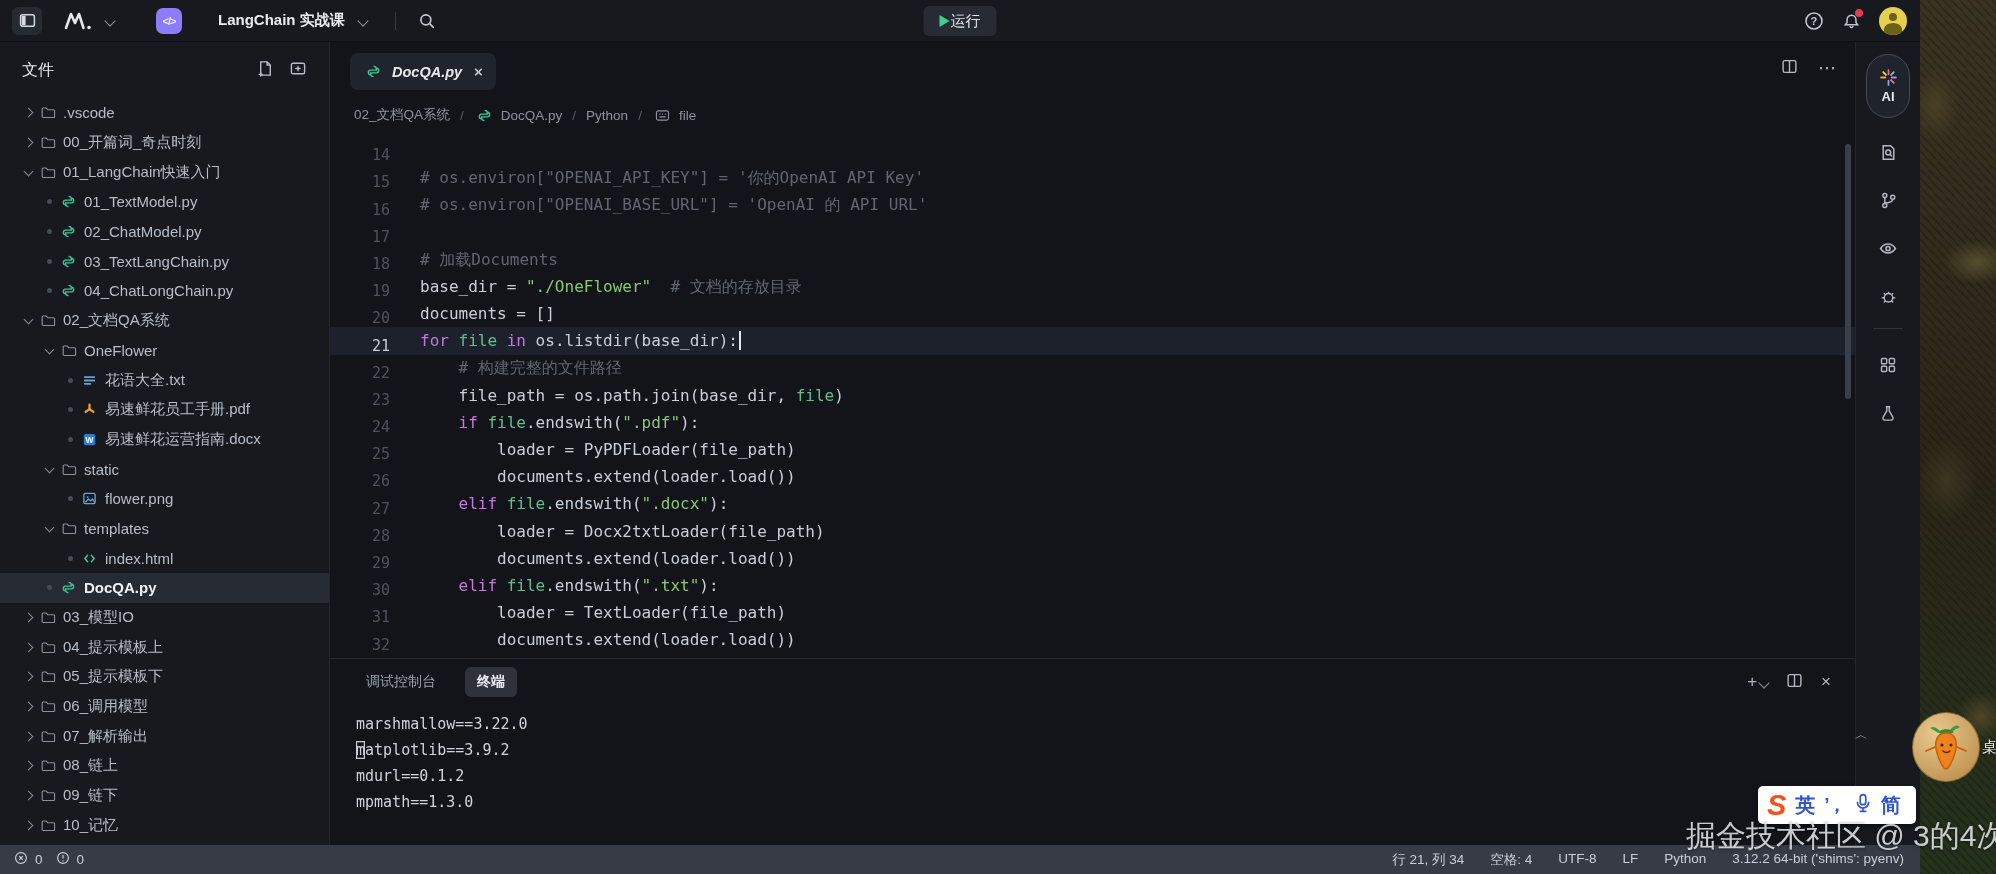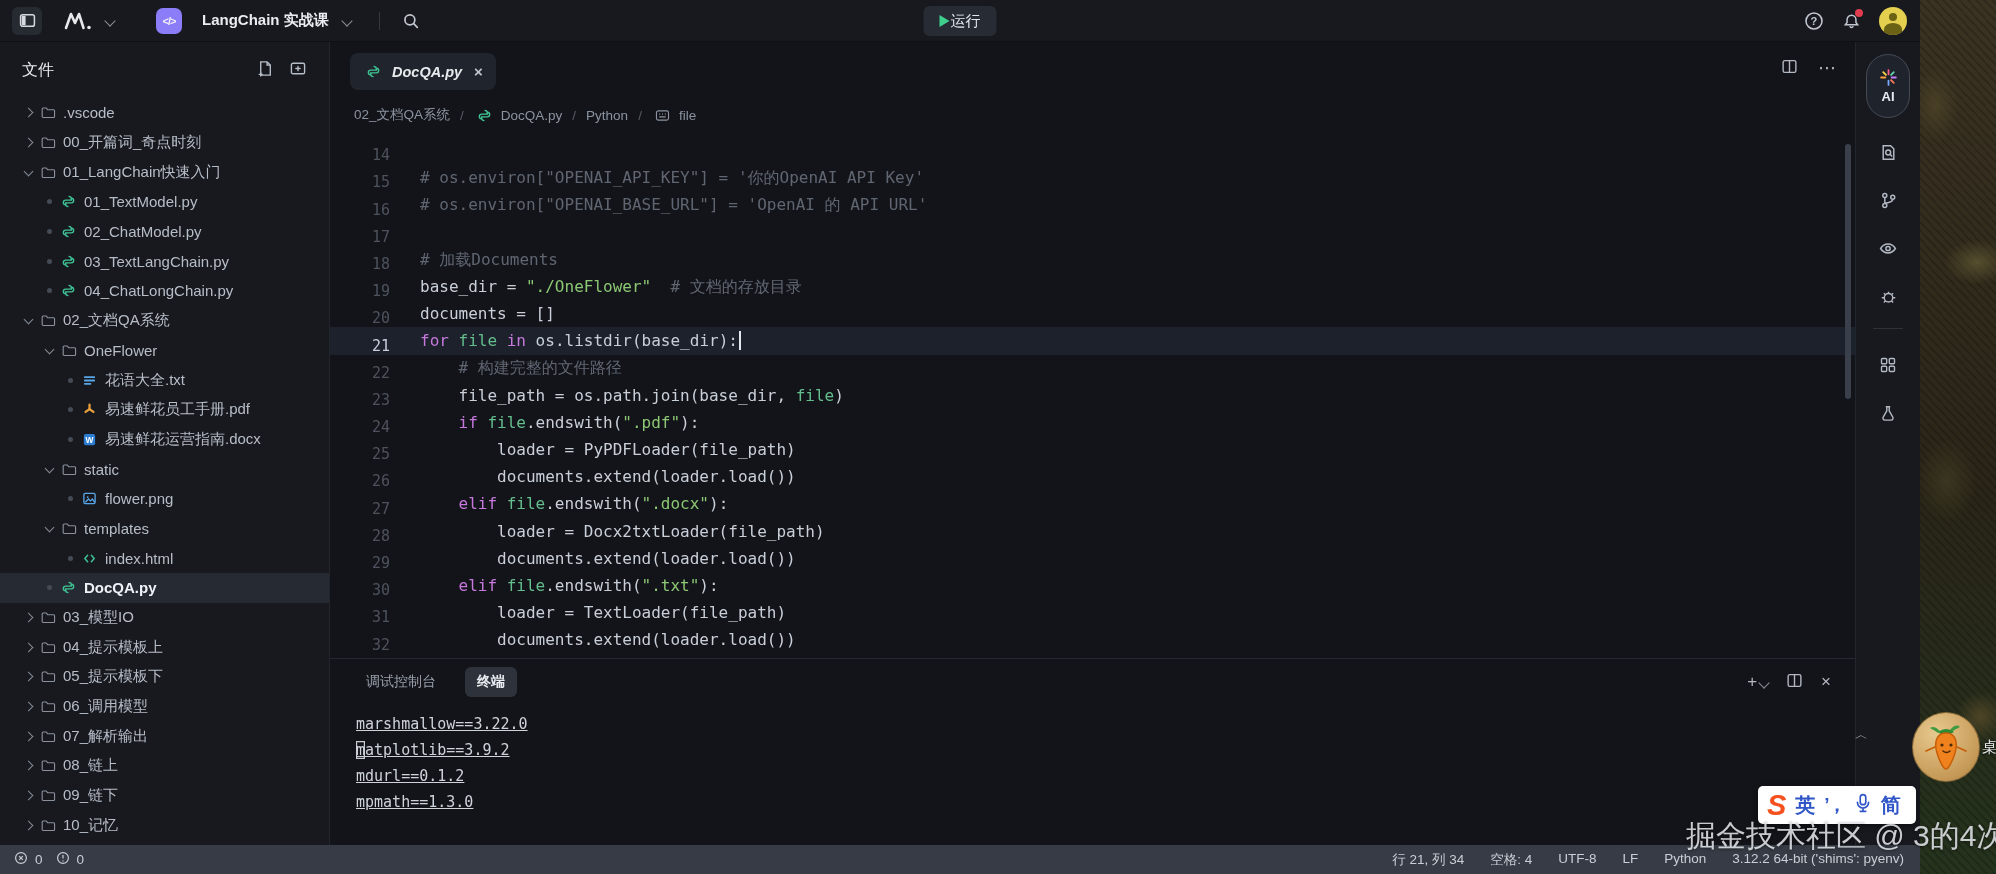"LangChain 实战课" .pname { margin-left: 10px -> 26px }
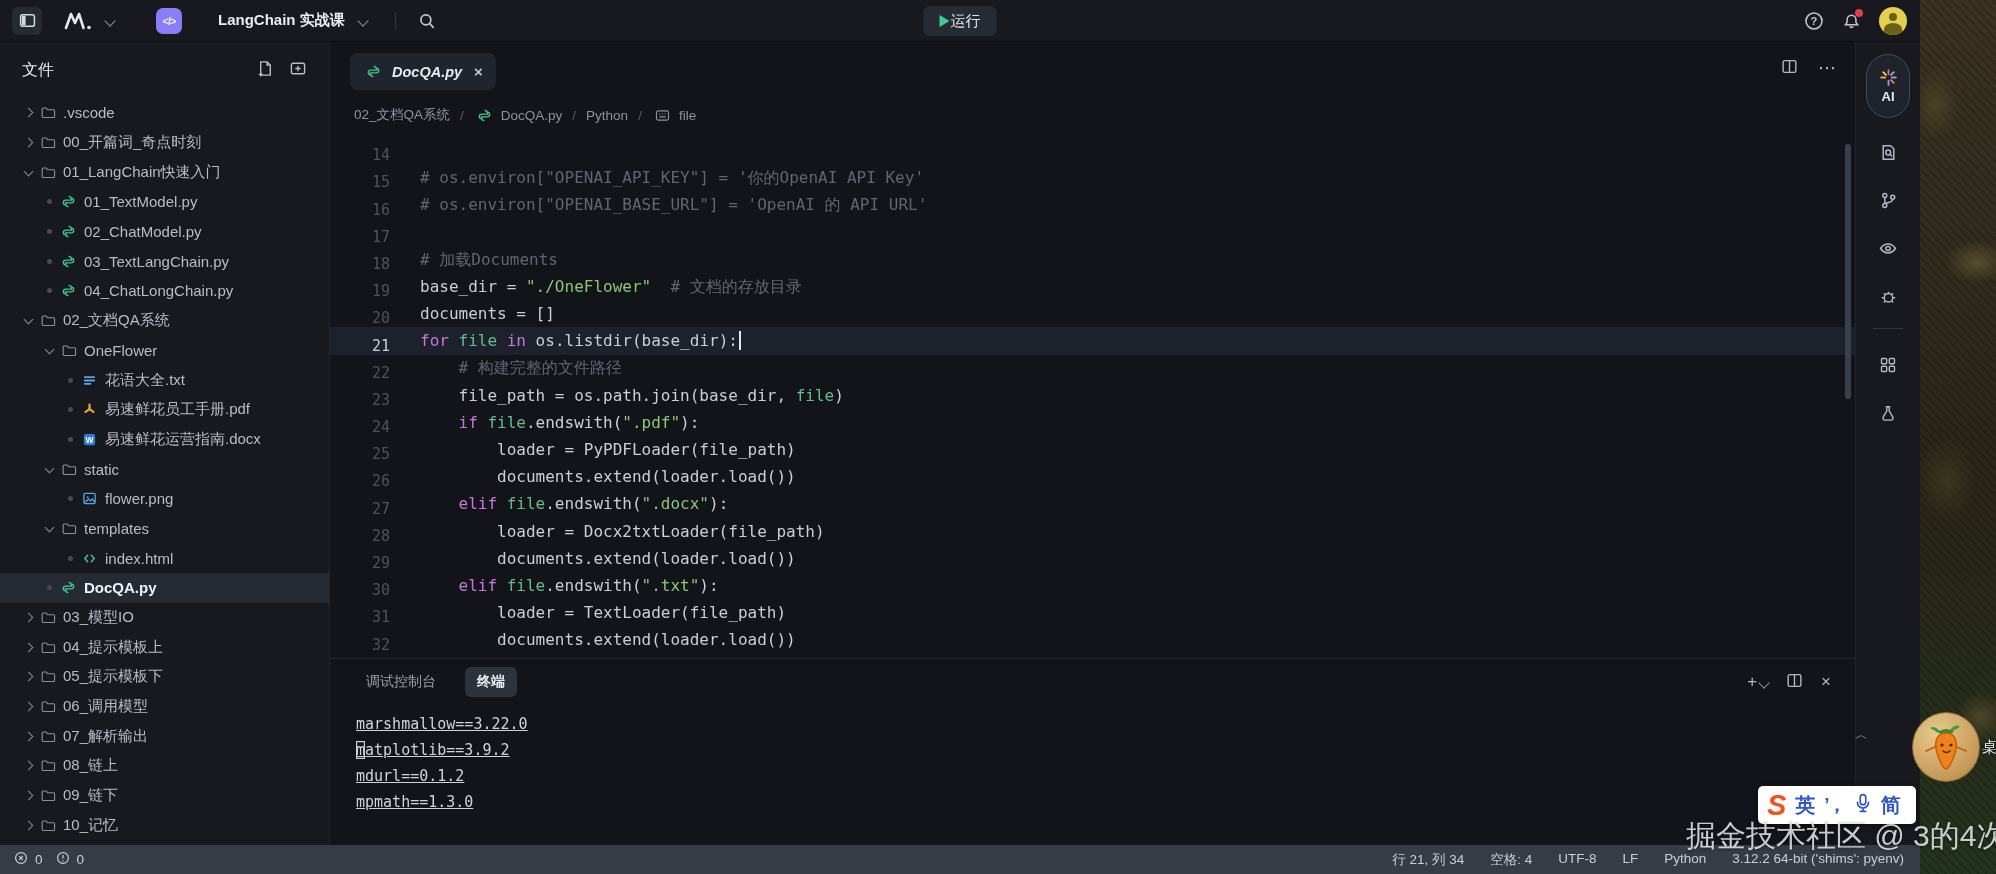"marshmallow==3.22.0" .tl { text-decoration: underline -> none }
